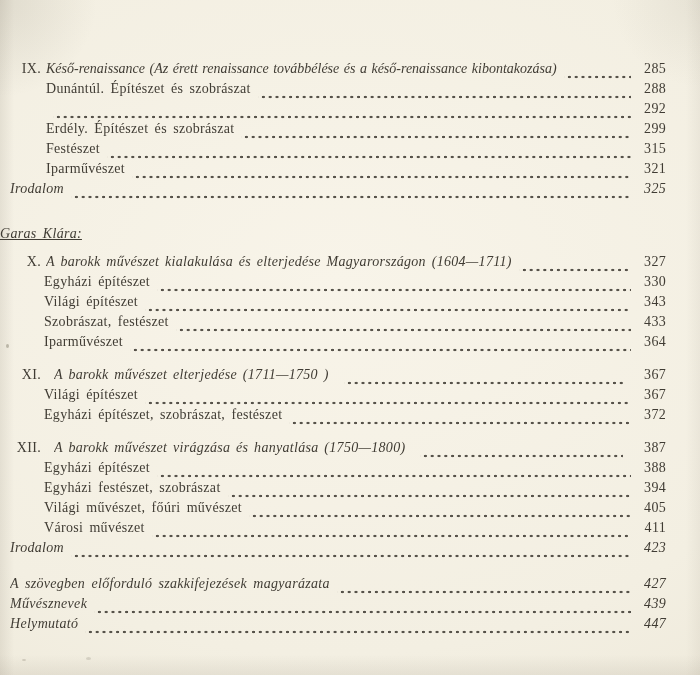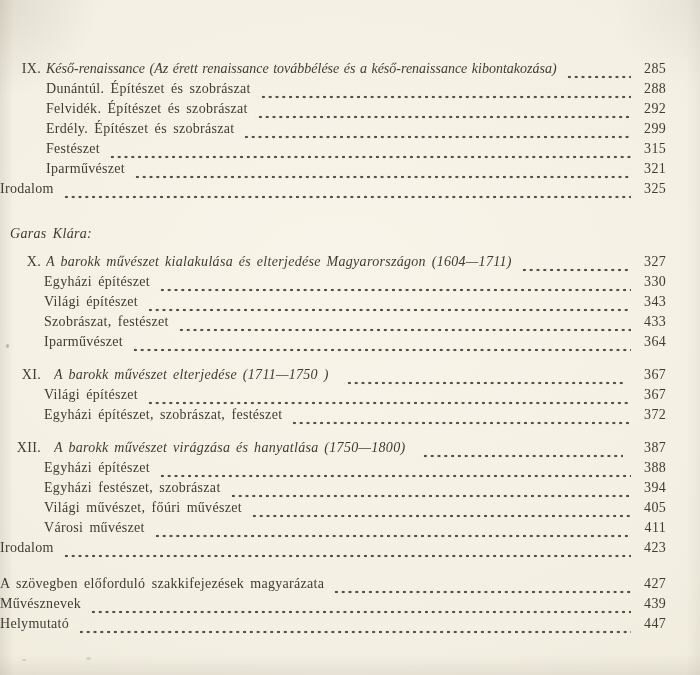"Felvidék. Építészet és szobrászat" span.label { html: <span>Felvidék. Építészet és szobrászat</span> -> none }
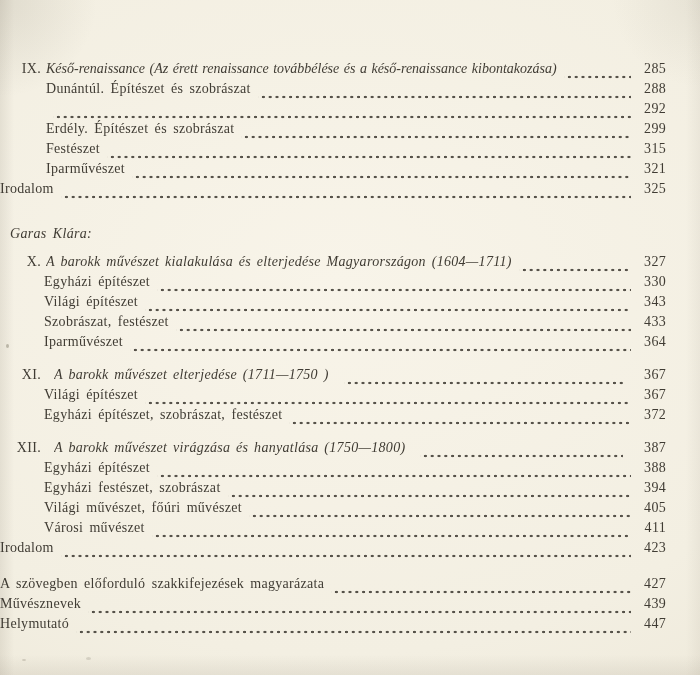"Irodalom" .side { font-style: none -> italic; padding-left: none -> 10px }
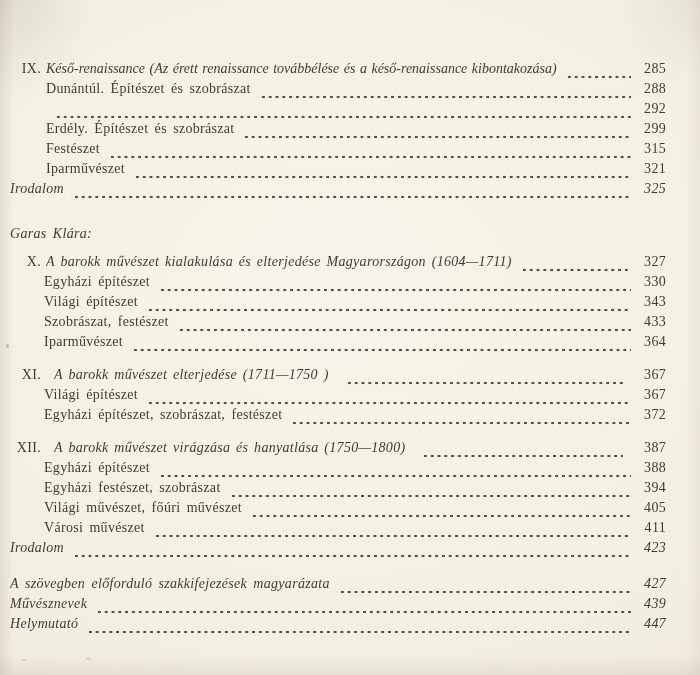"Garas Klára:" .author-row { padding-left: 10px -> none; text-decoration: none -> underline }
